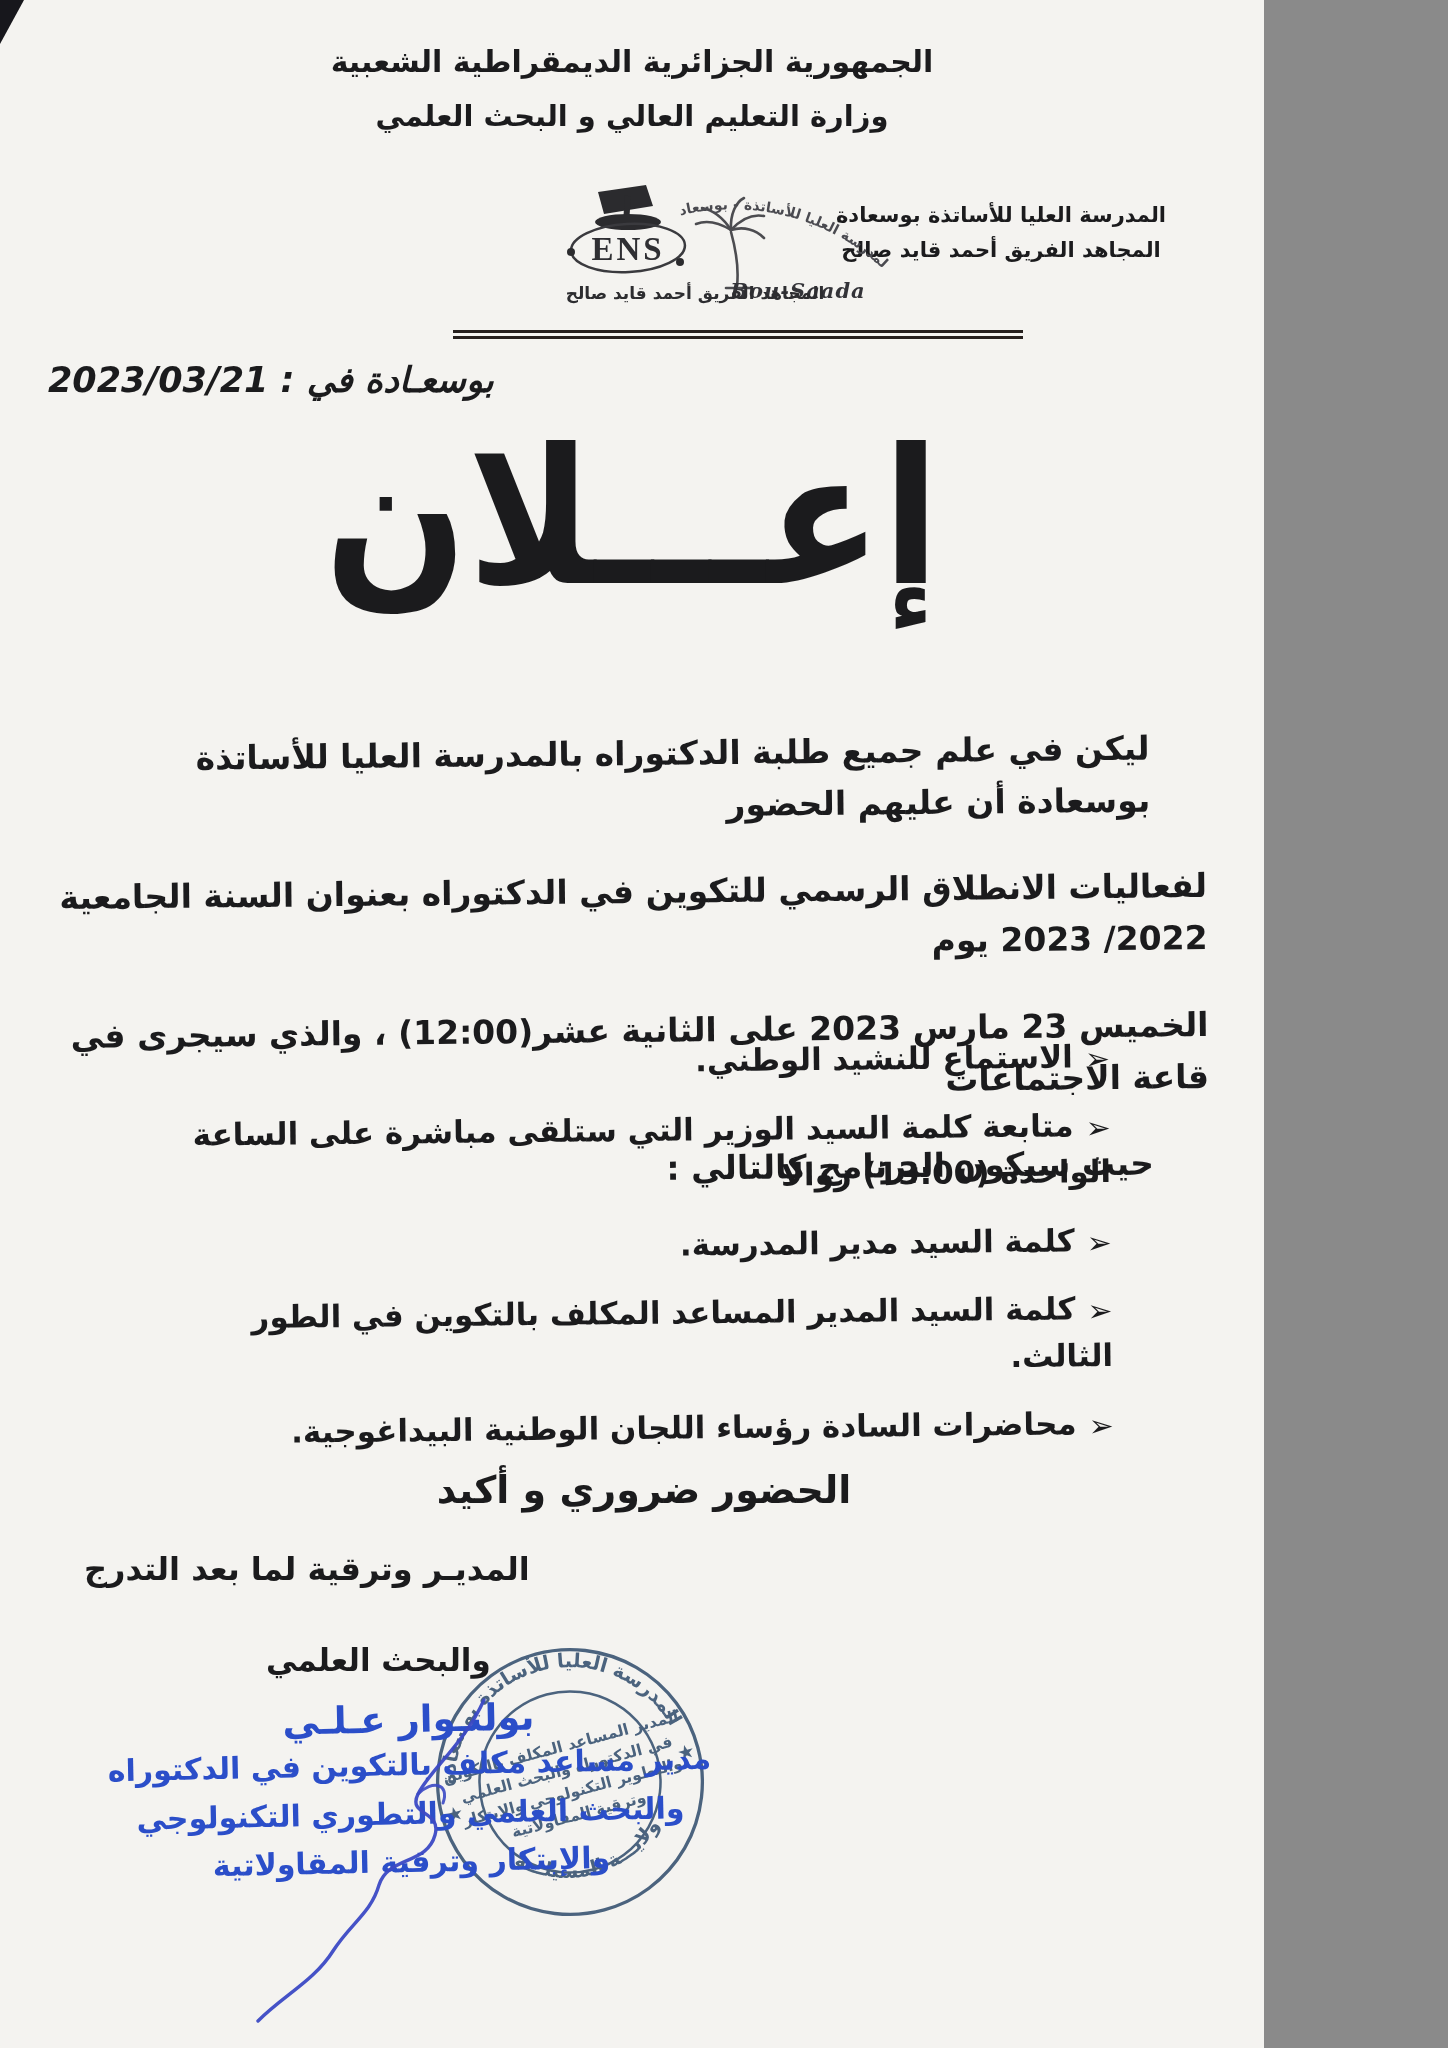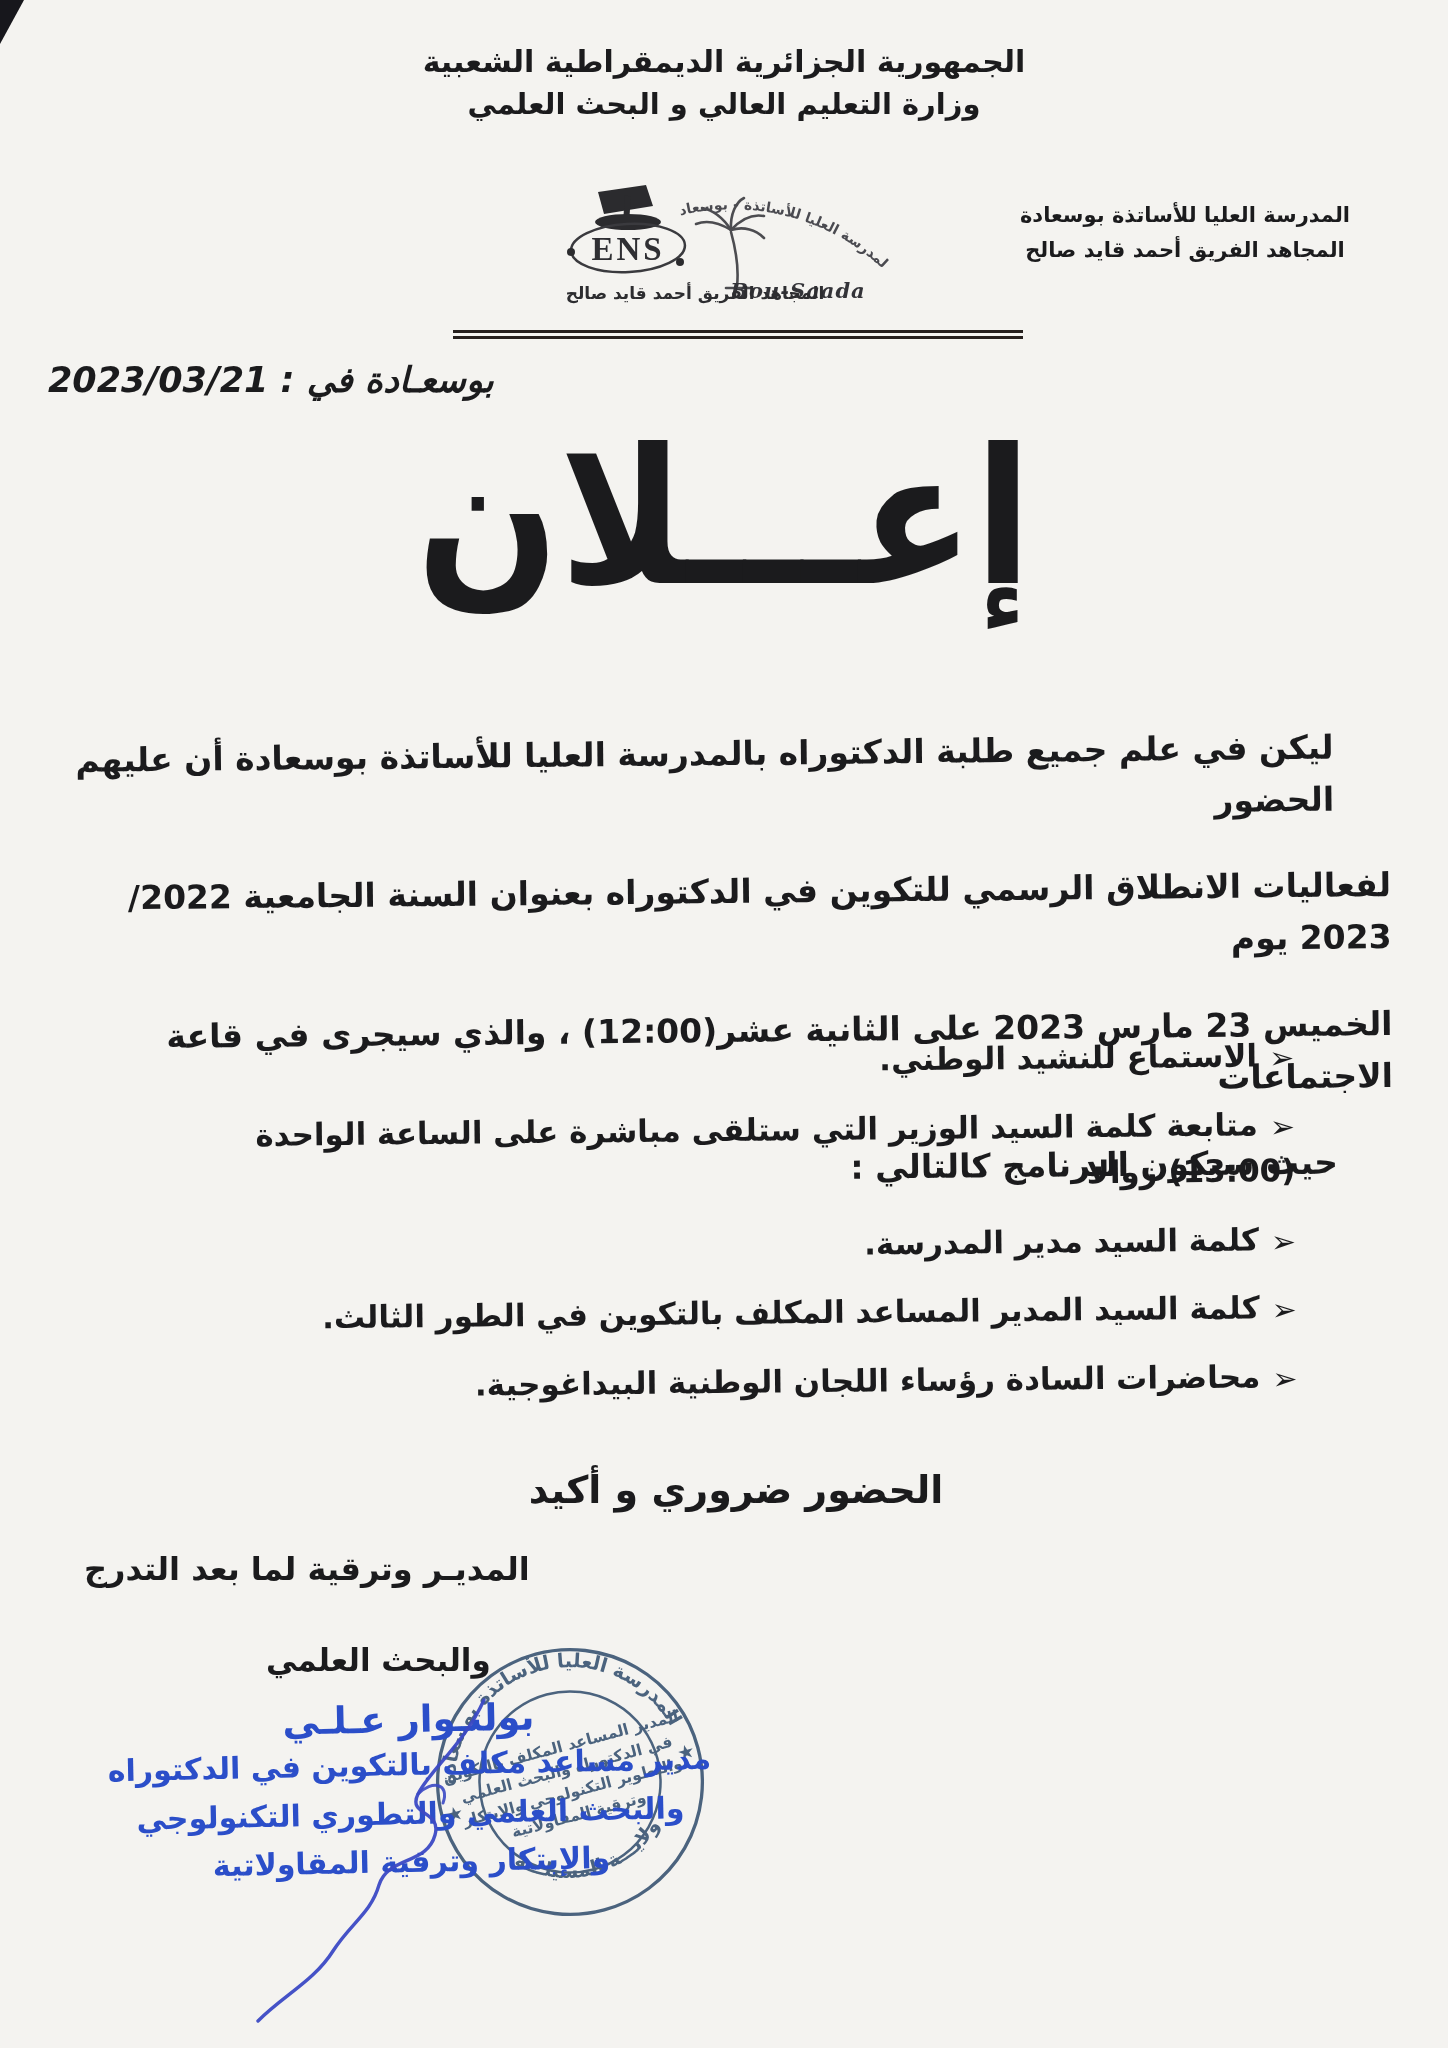"الجمهورية الجزائرية الديمقراطية الشعبية" .page { width: 1448px -> 1264px }
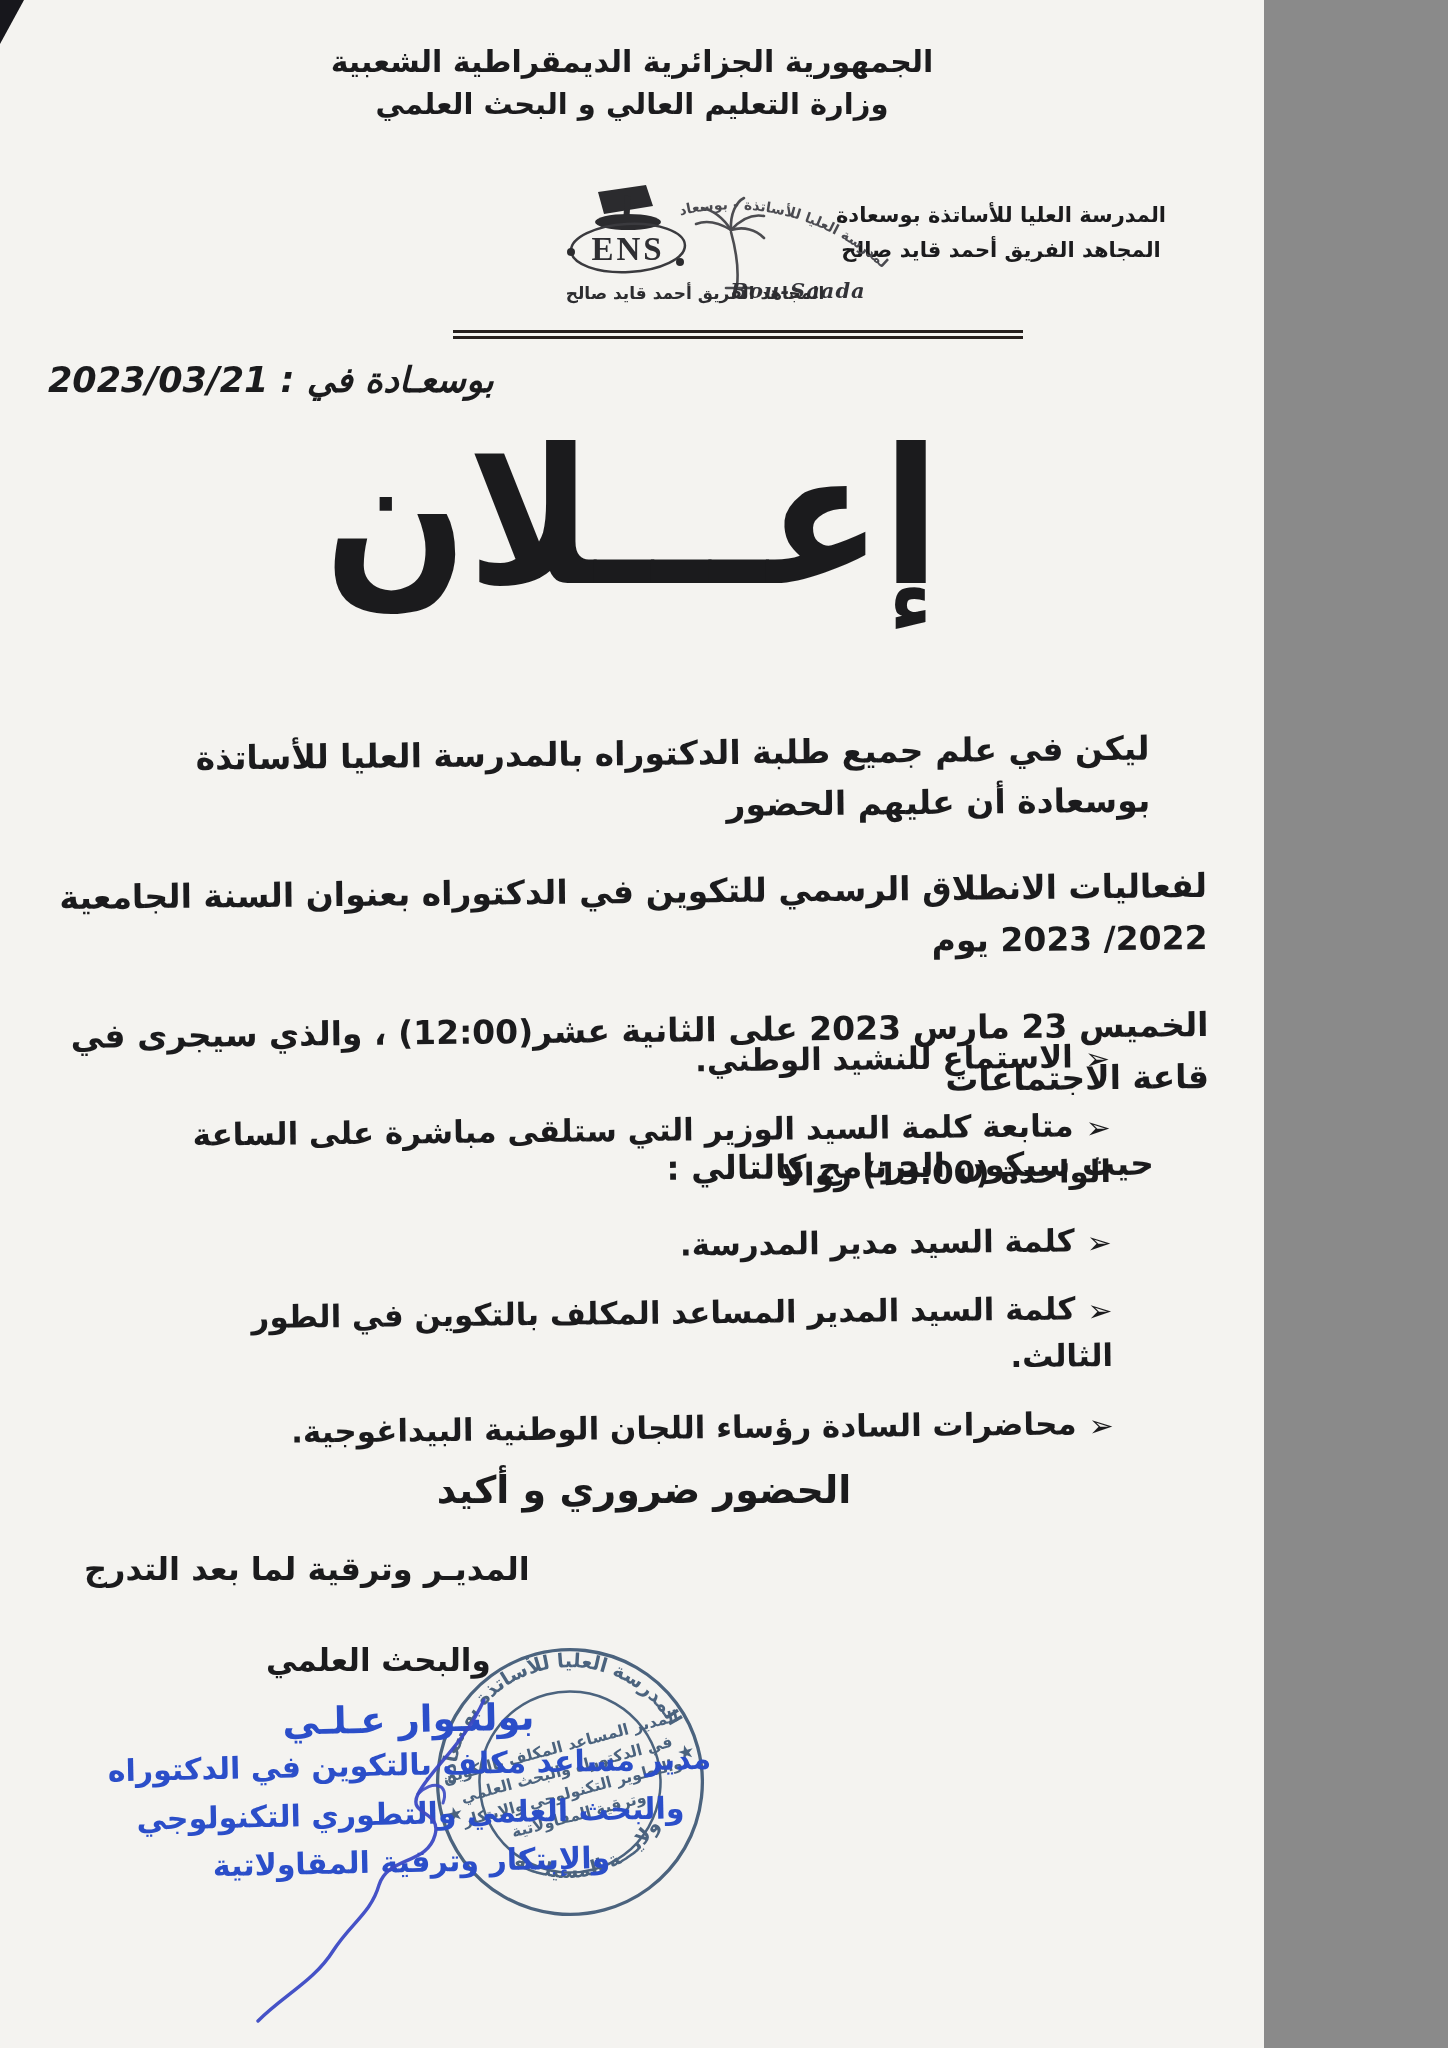"وزارة التعليم العالي و البحث" .hdr-line2 { margin-top: 8px -> 20px }
